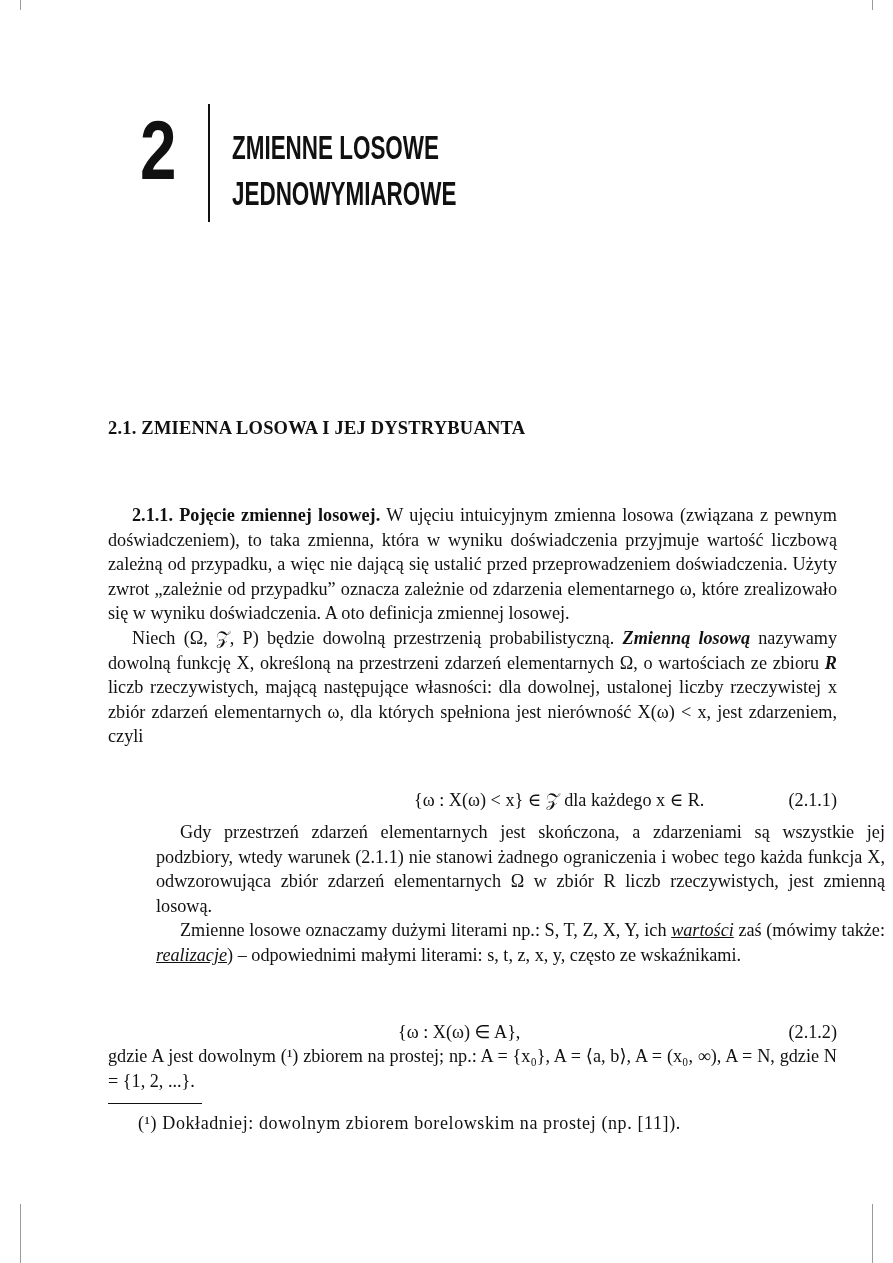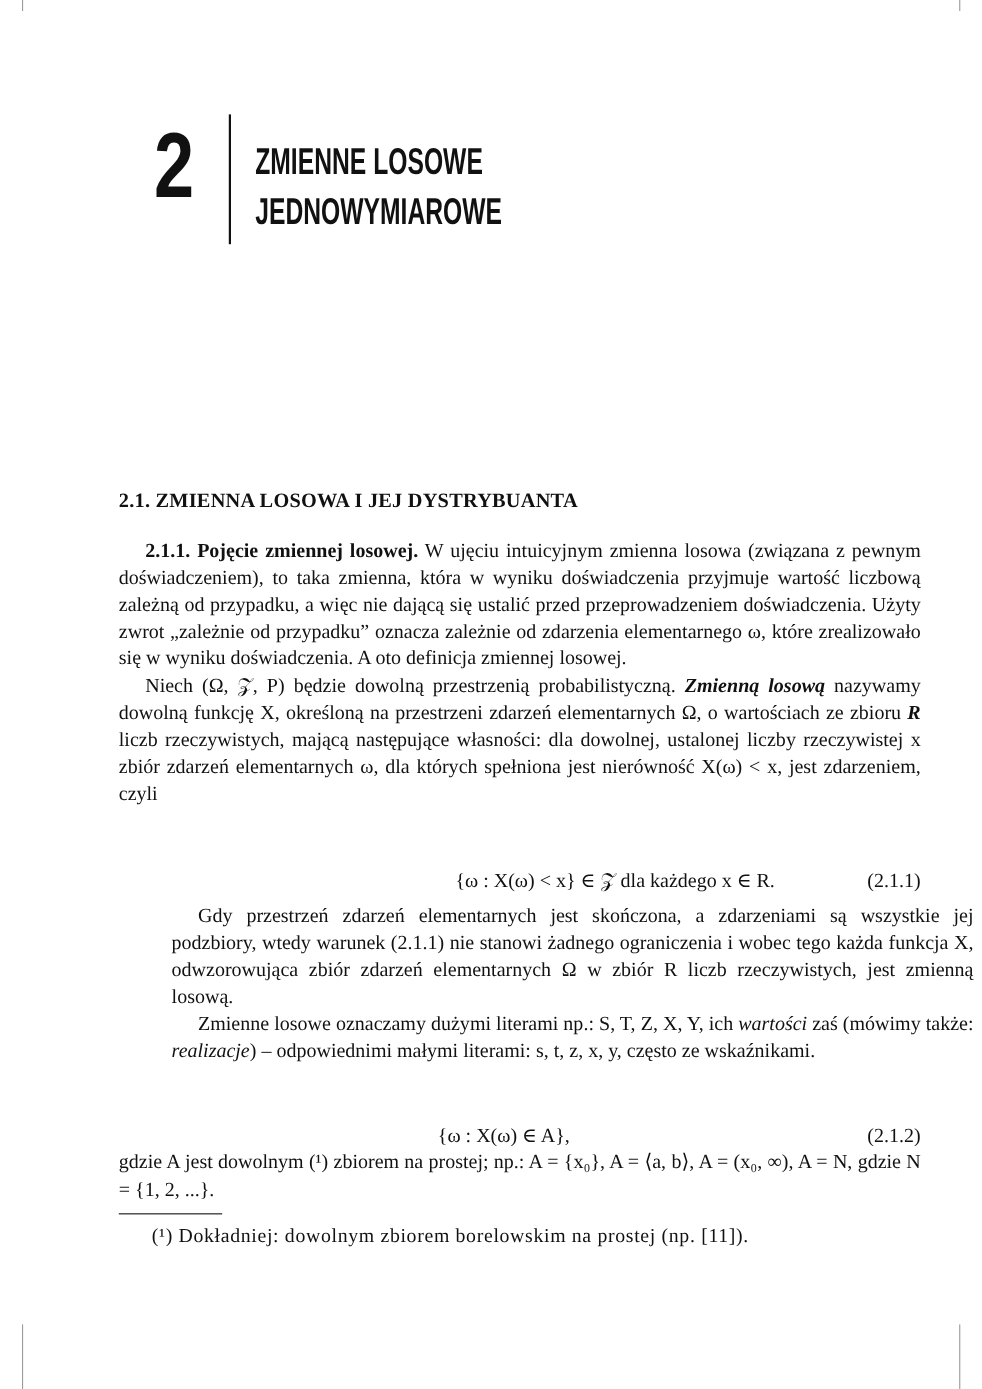"2.1. ZMIENNA LOSOWA I JEJ" .section-title { top: 446px -> 418px }
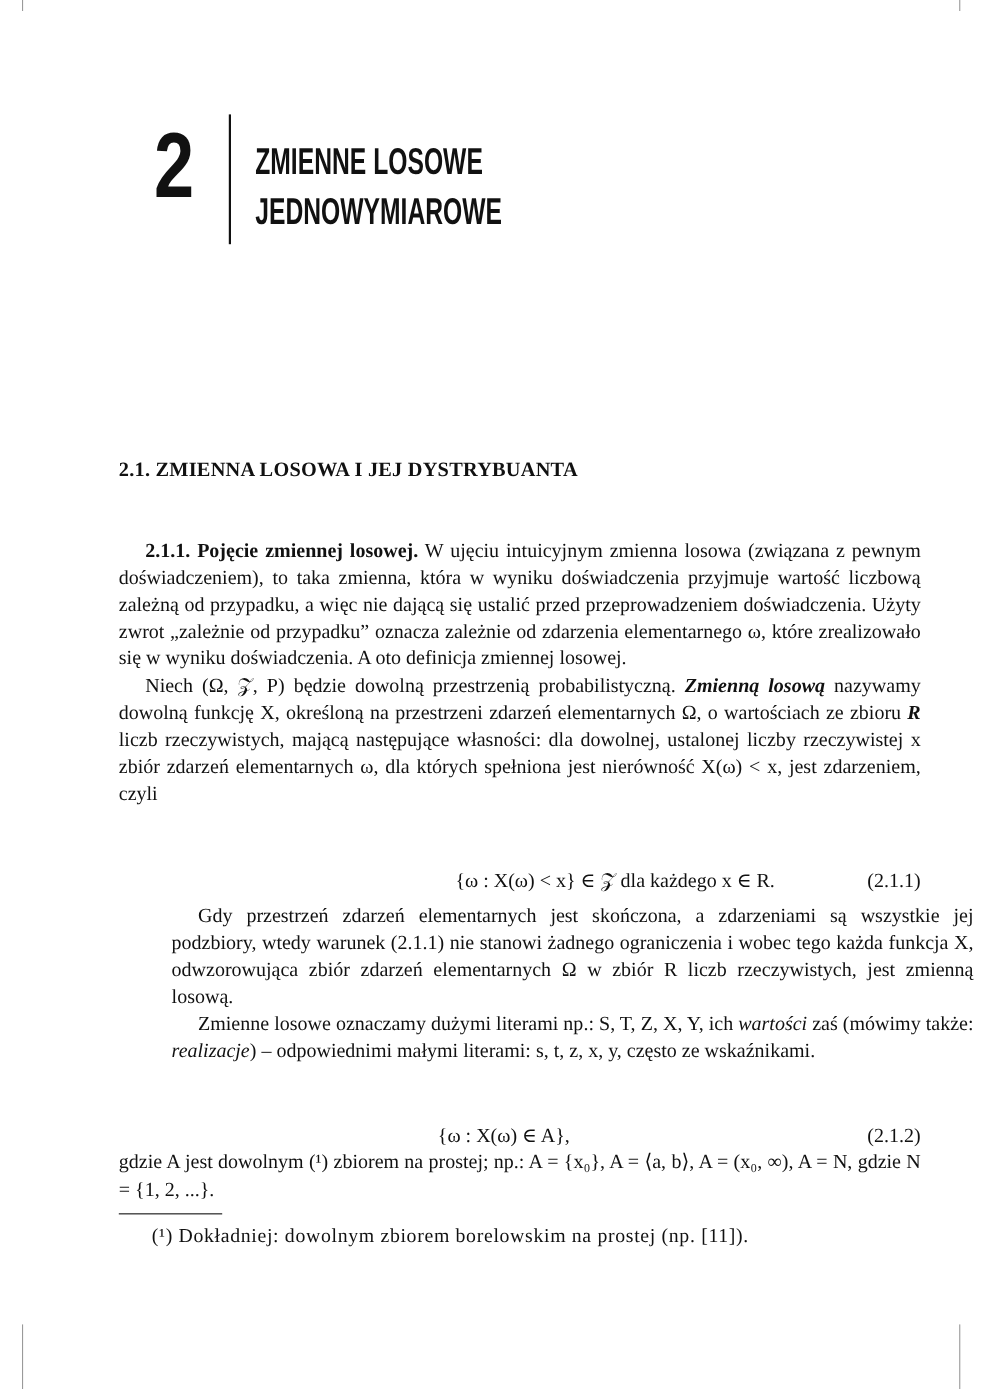"2.1.1. Pojęcie zmiennej losowej. W" div.text { top: 488px -> 503px }
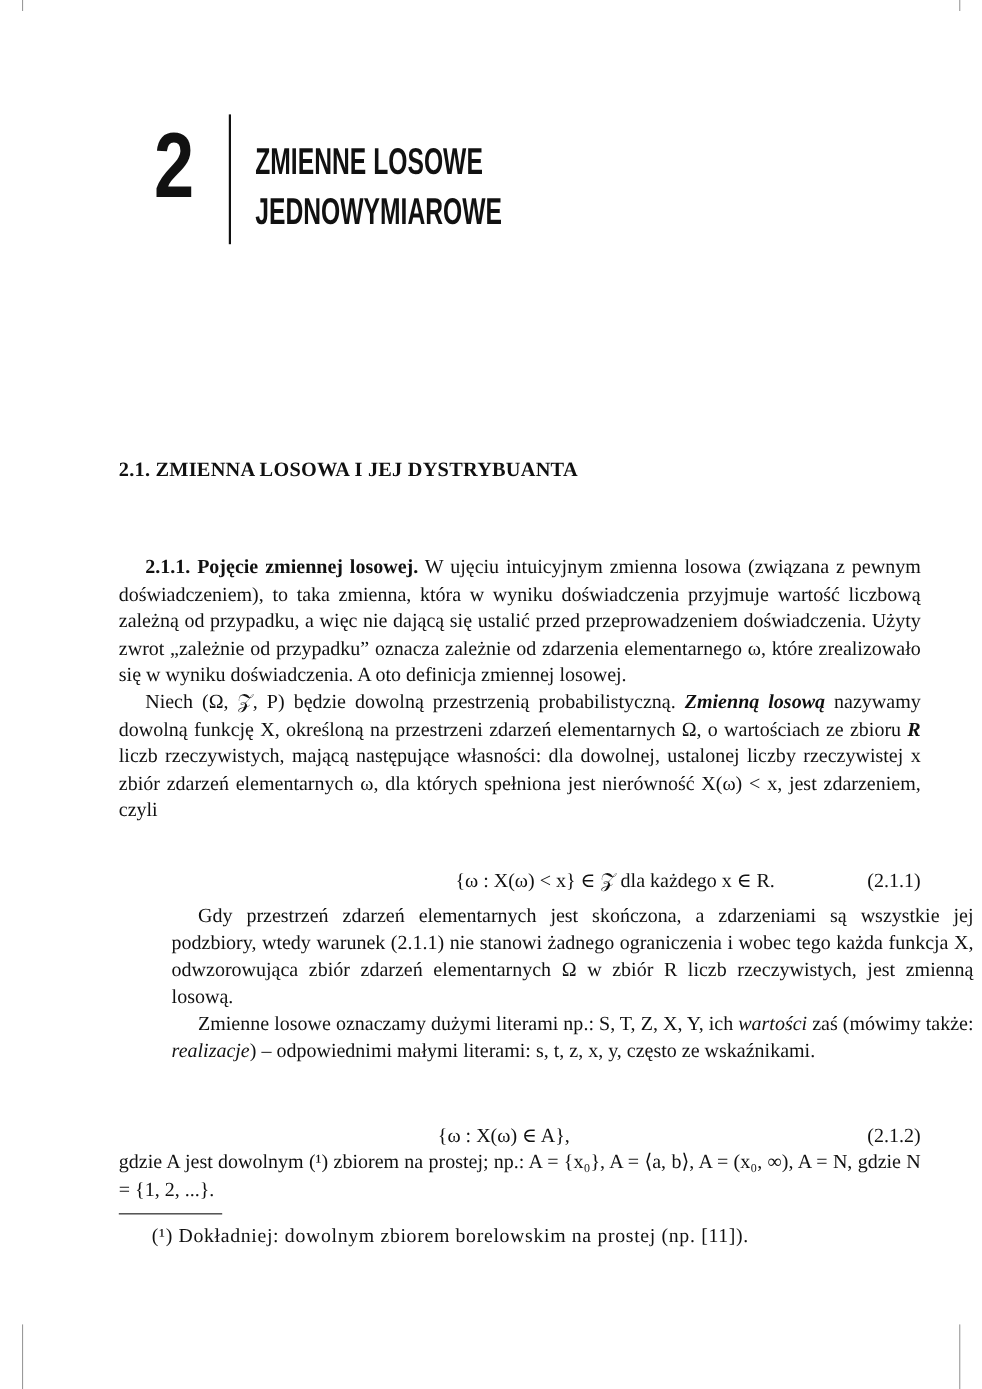"wartości" .i { text-decoration: none -> underline }
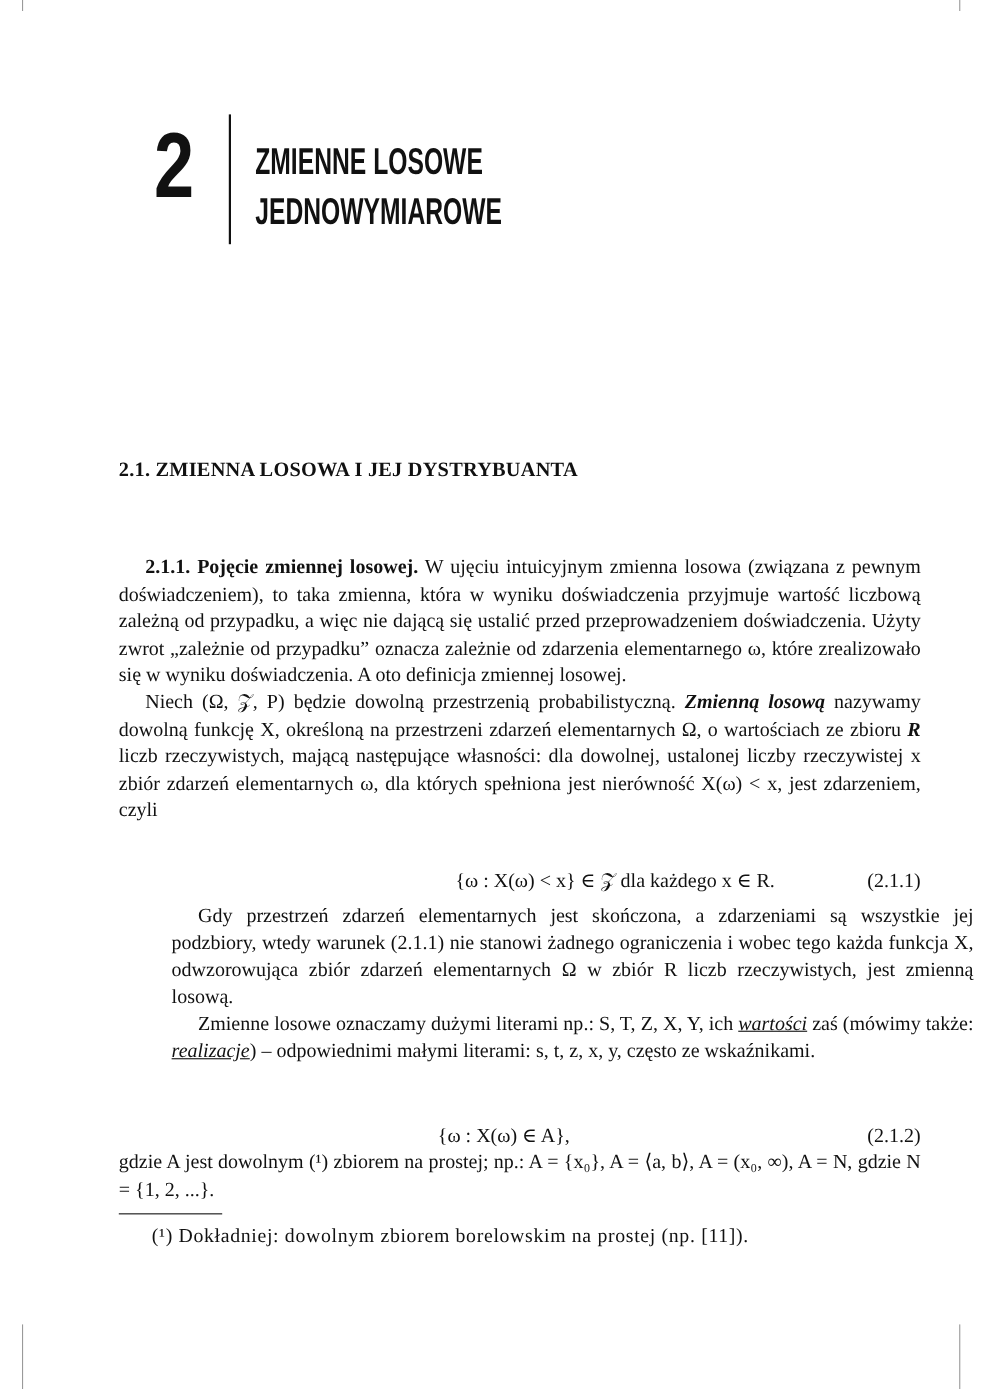"{ω : X(ω) ∈ A}," span.f { font-family: none -> Liberation Serif, serif }
